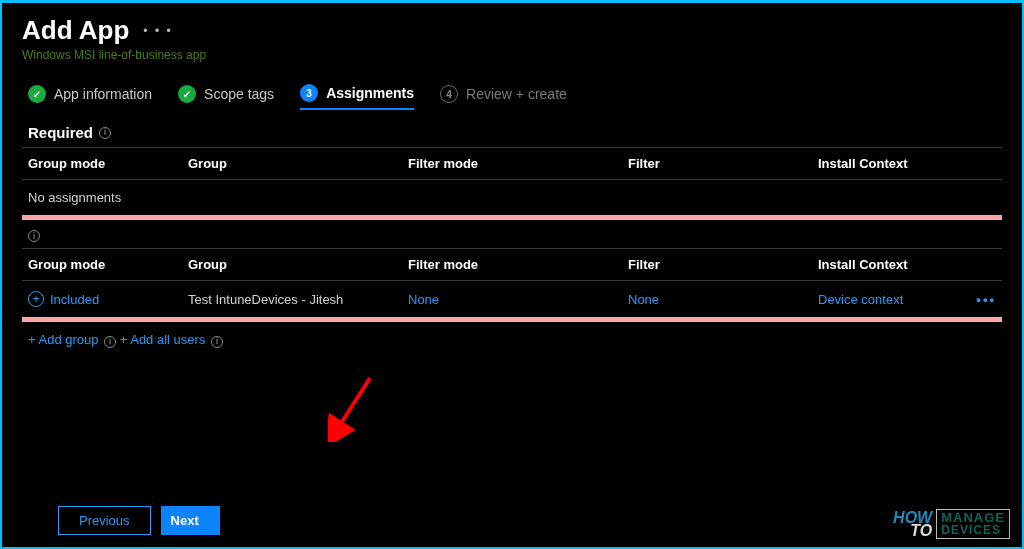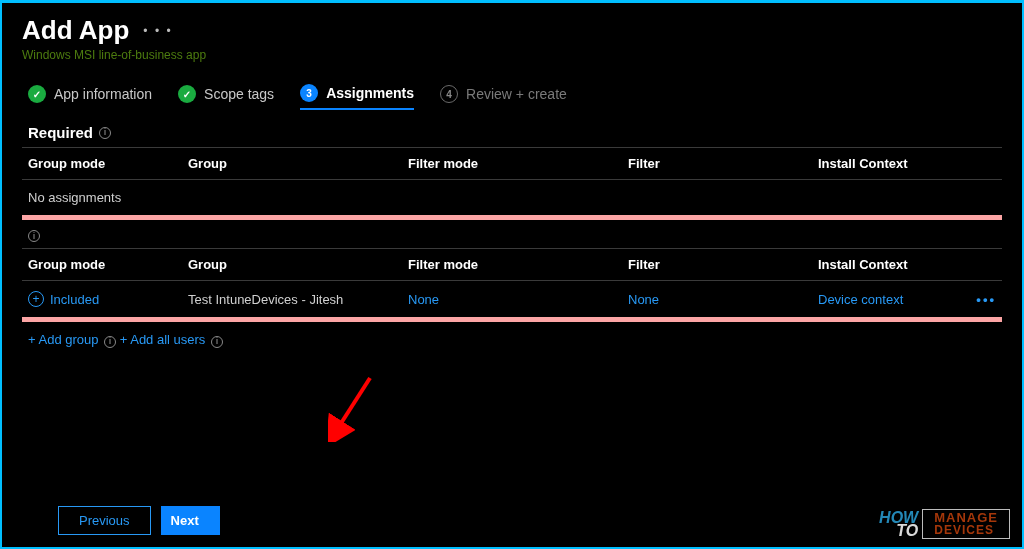"MANAGE" .wm-box { color: #c2410c -> #0f766e; padding: 2px 11px -> 2px 4px }
